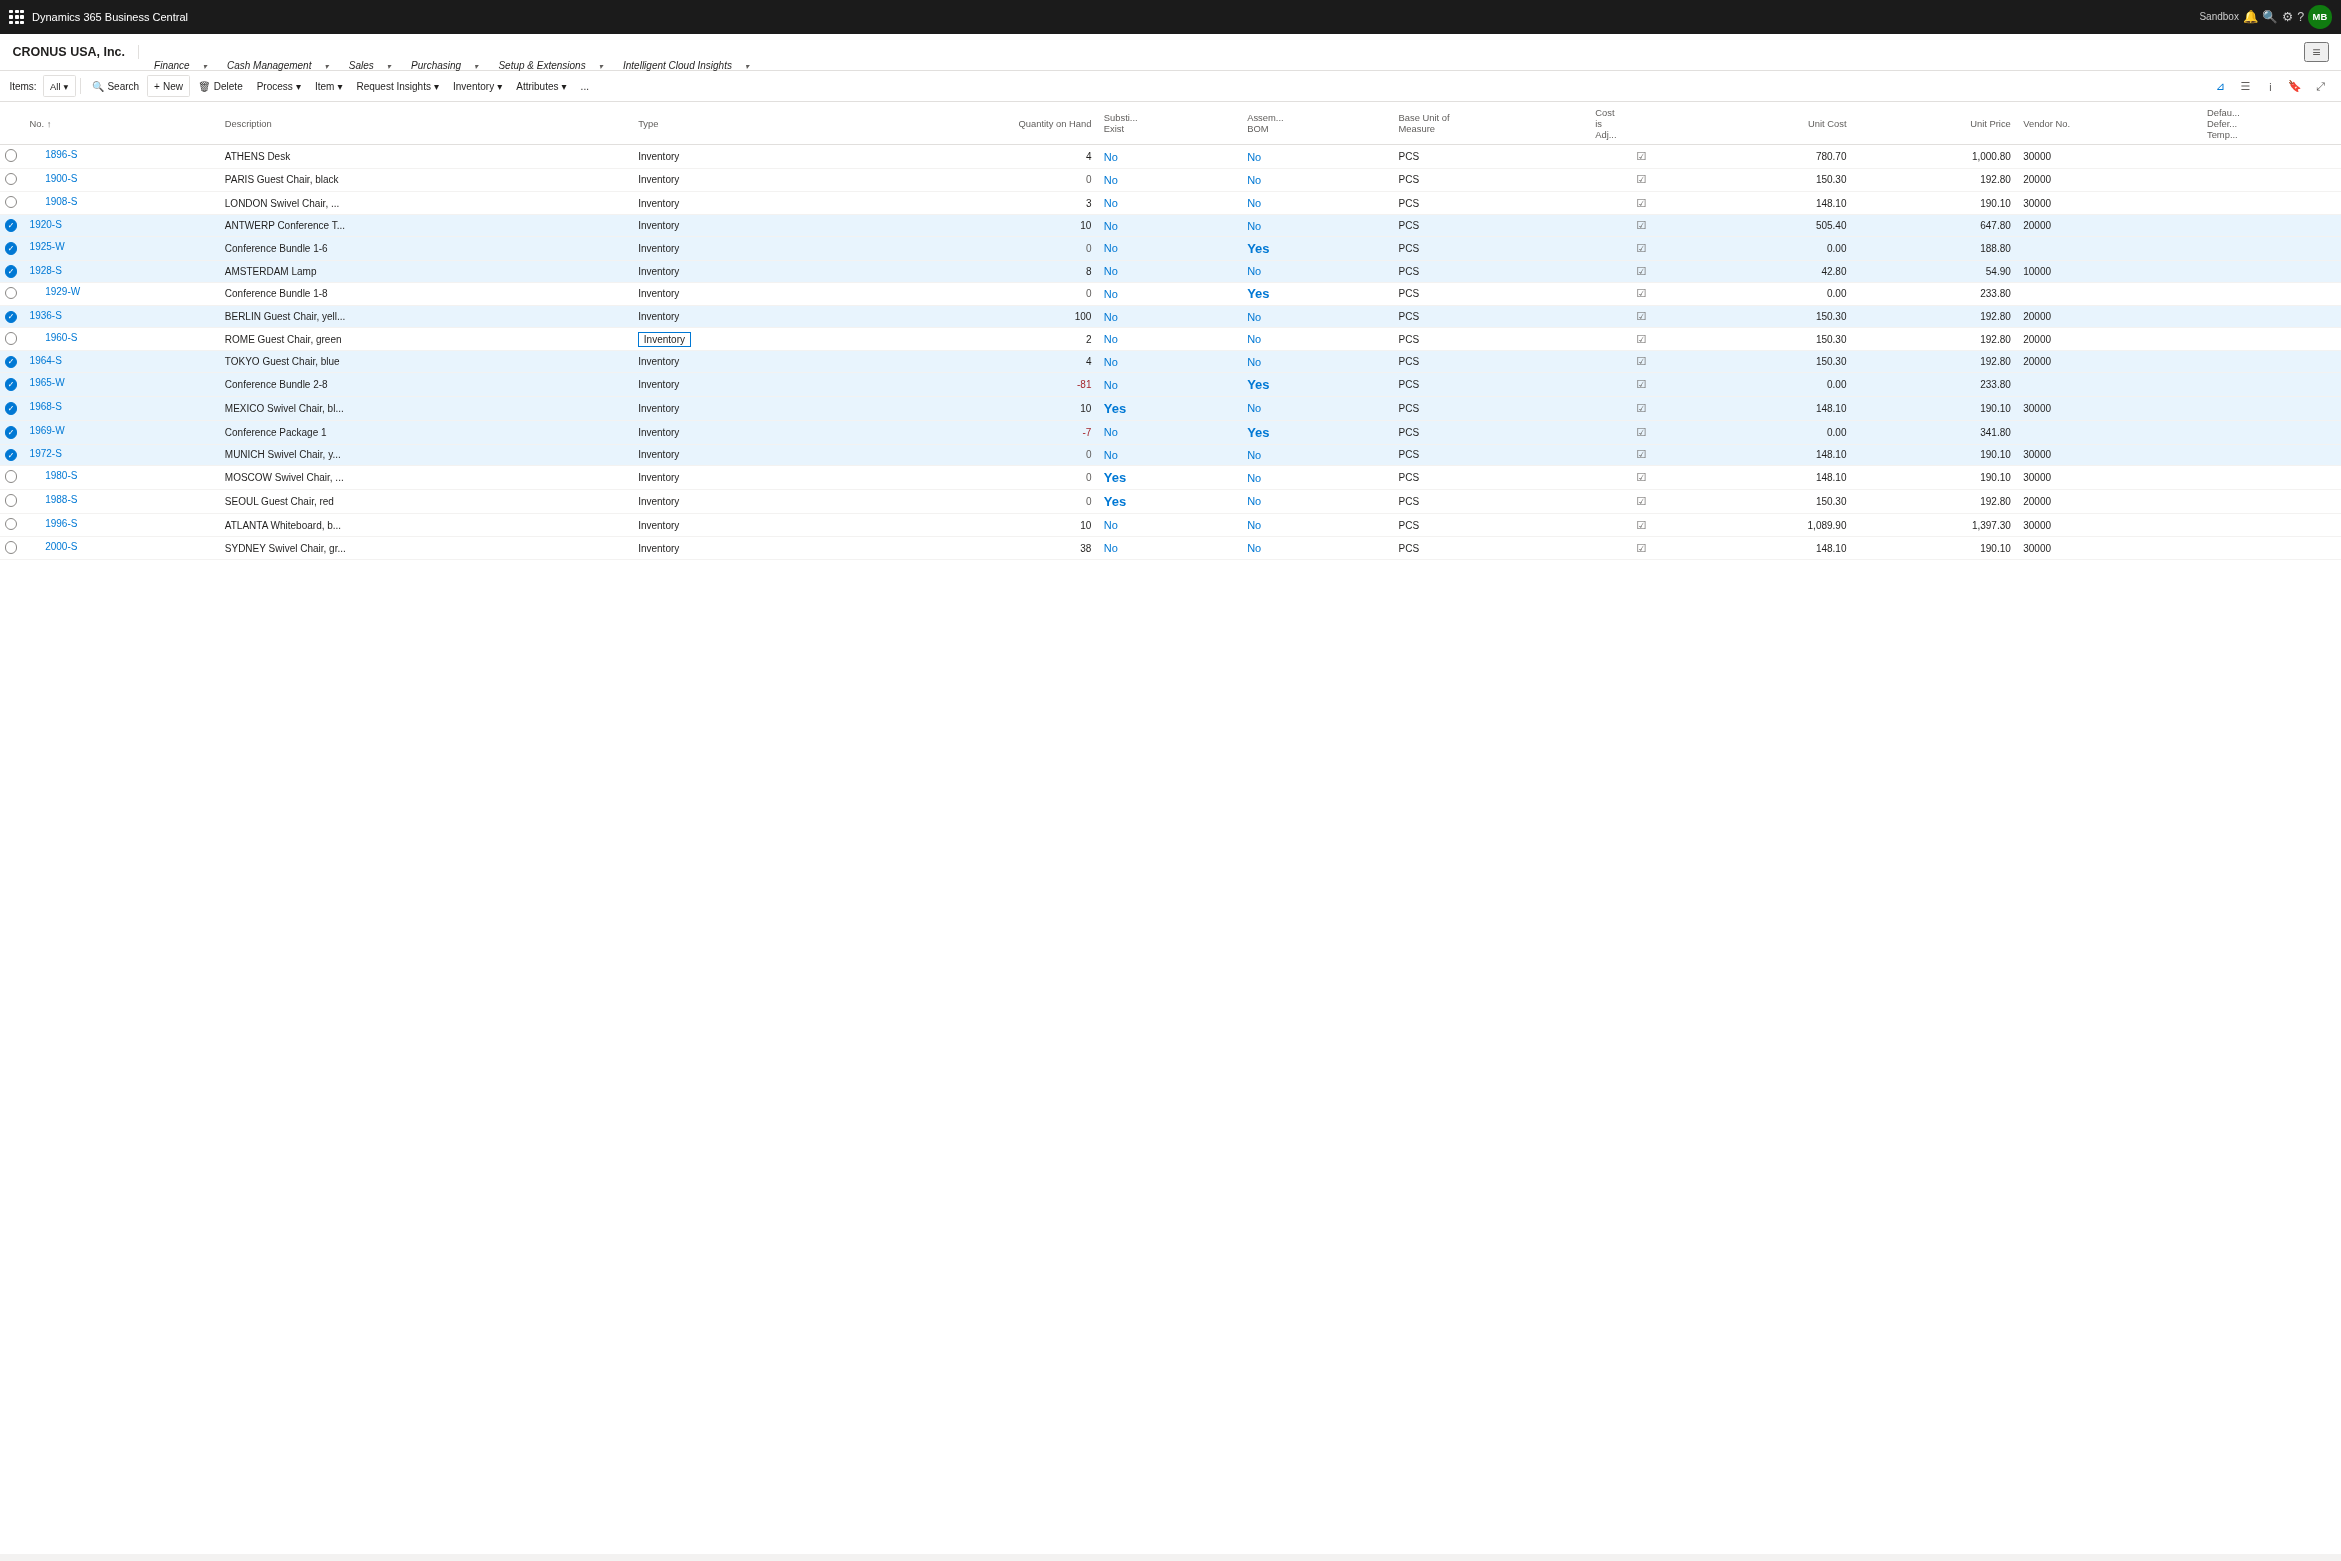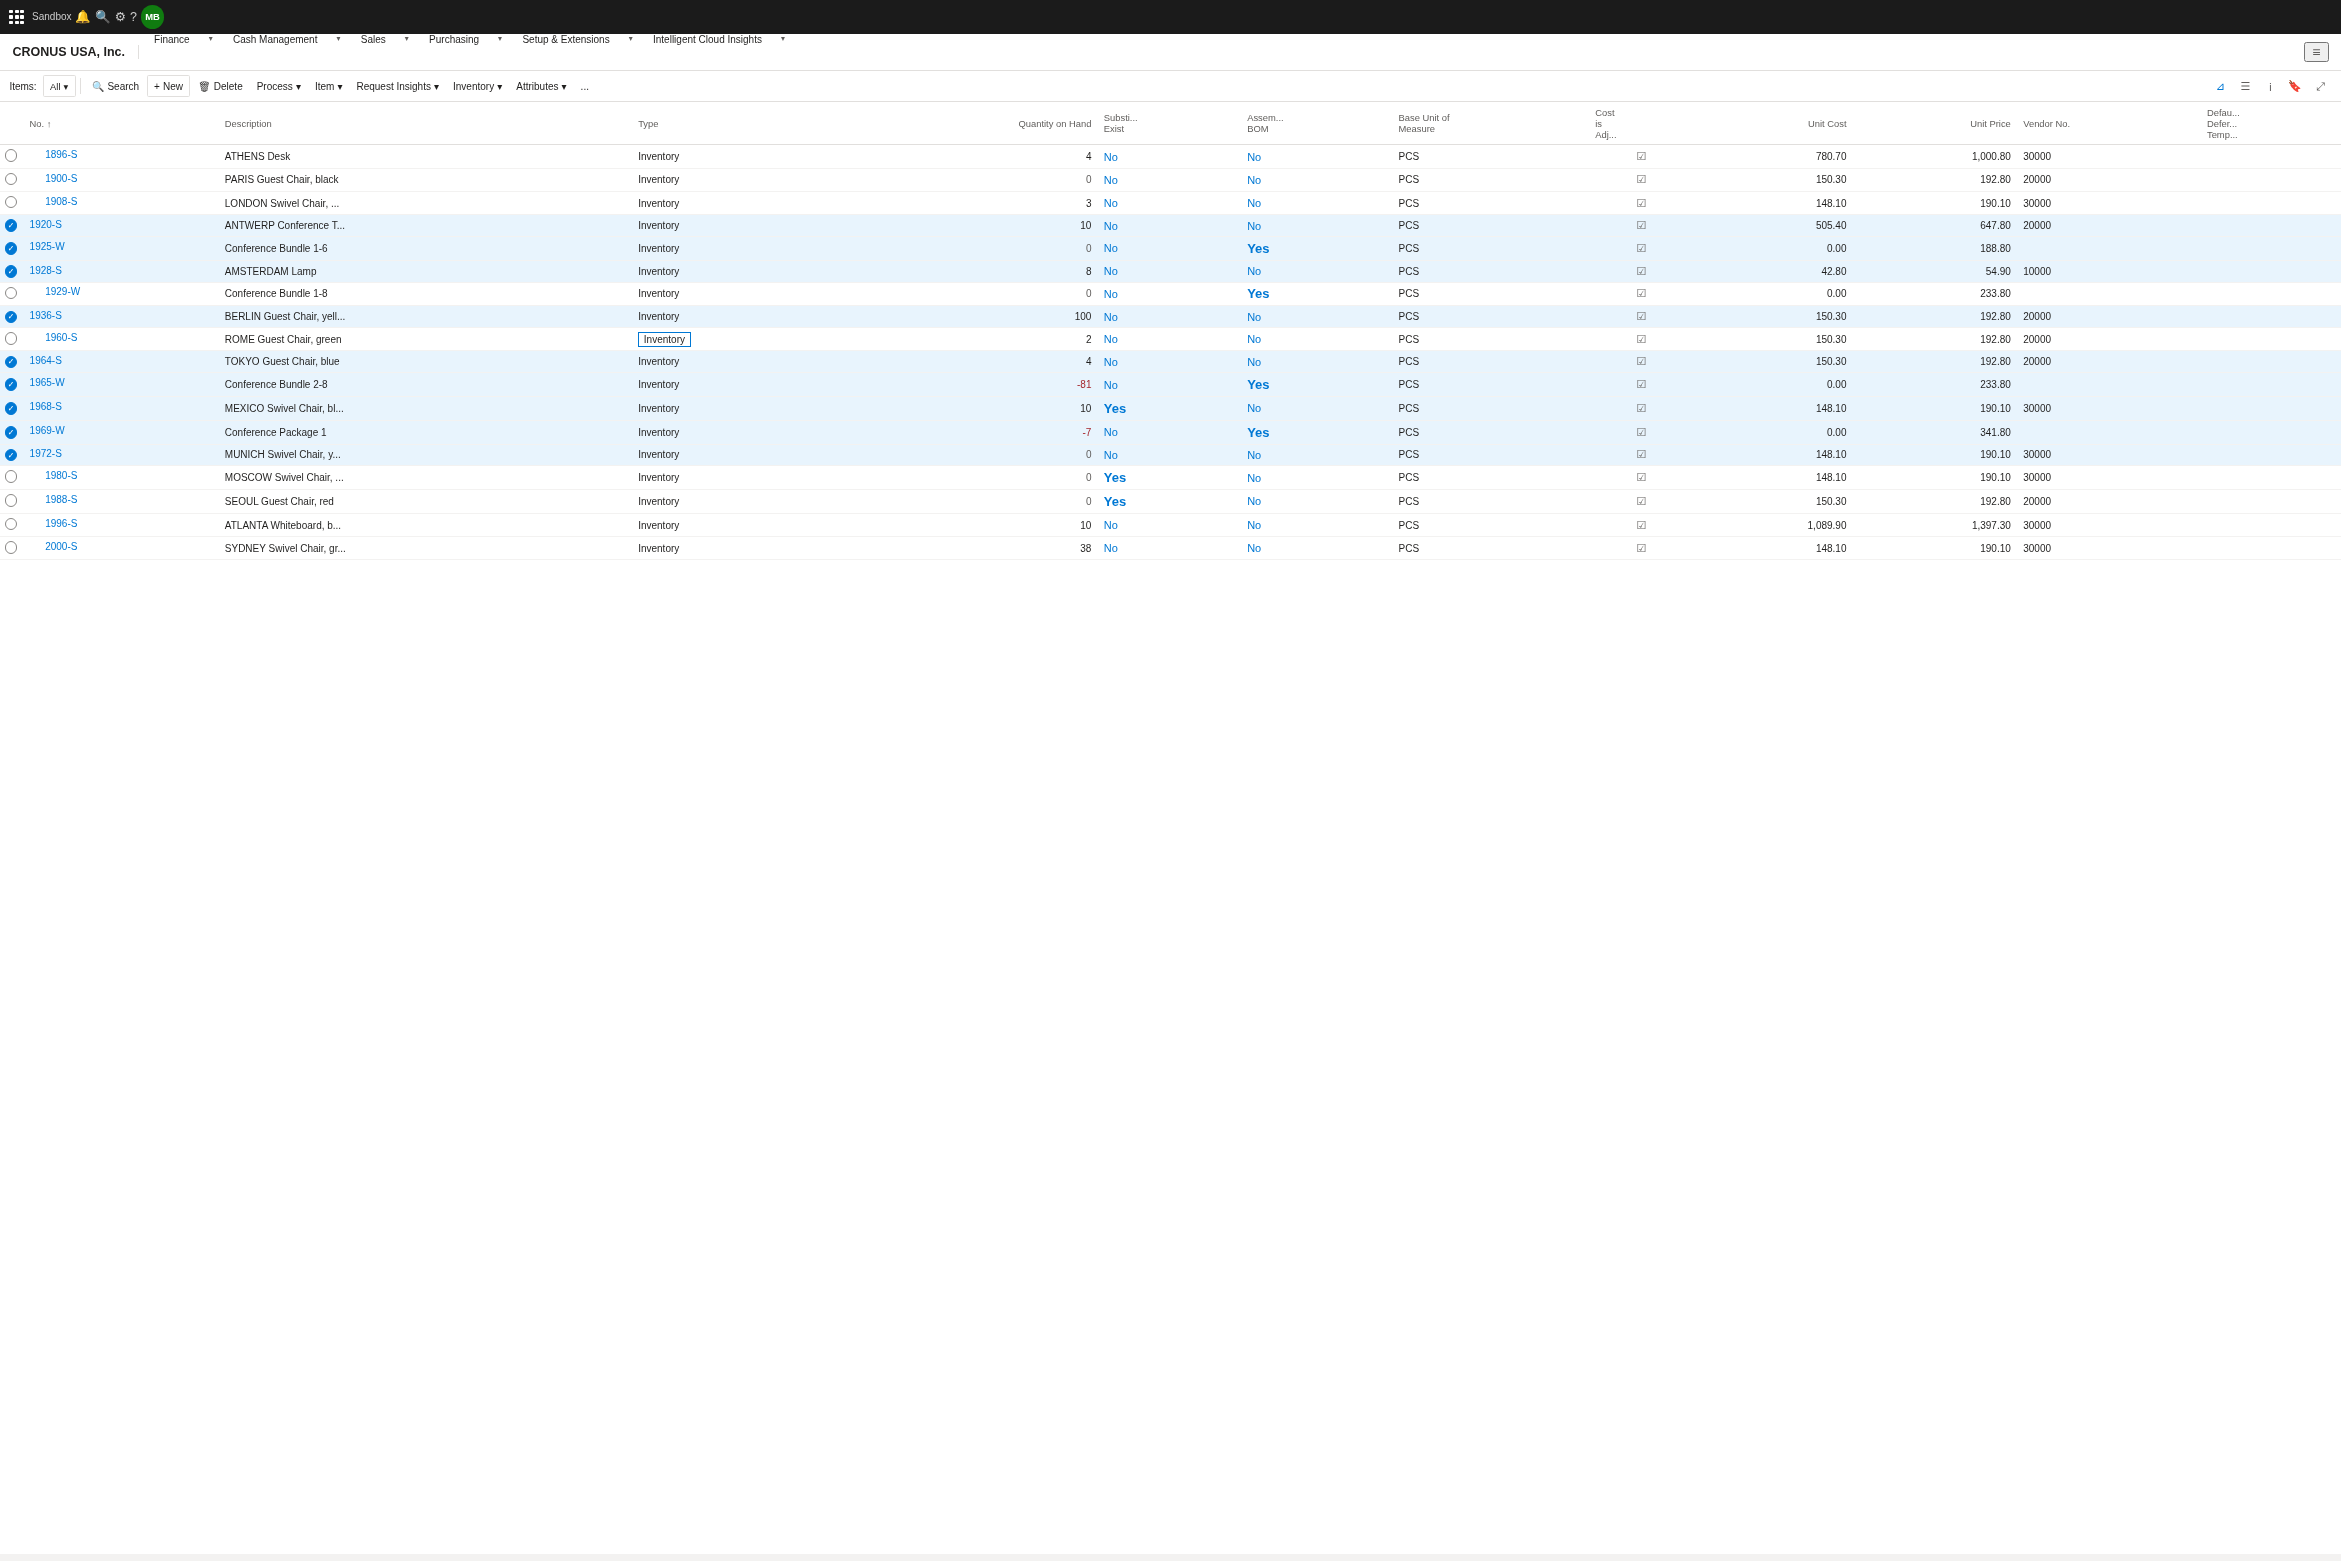"Dynamics 365 Business Central" span.top-bar-title { html: none -> <span>Dynamics 365 Business Central</span> }
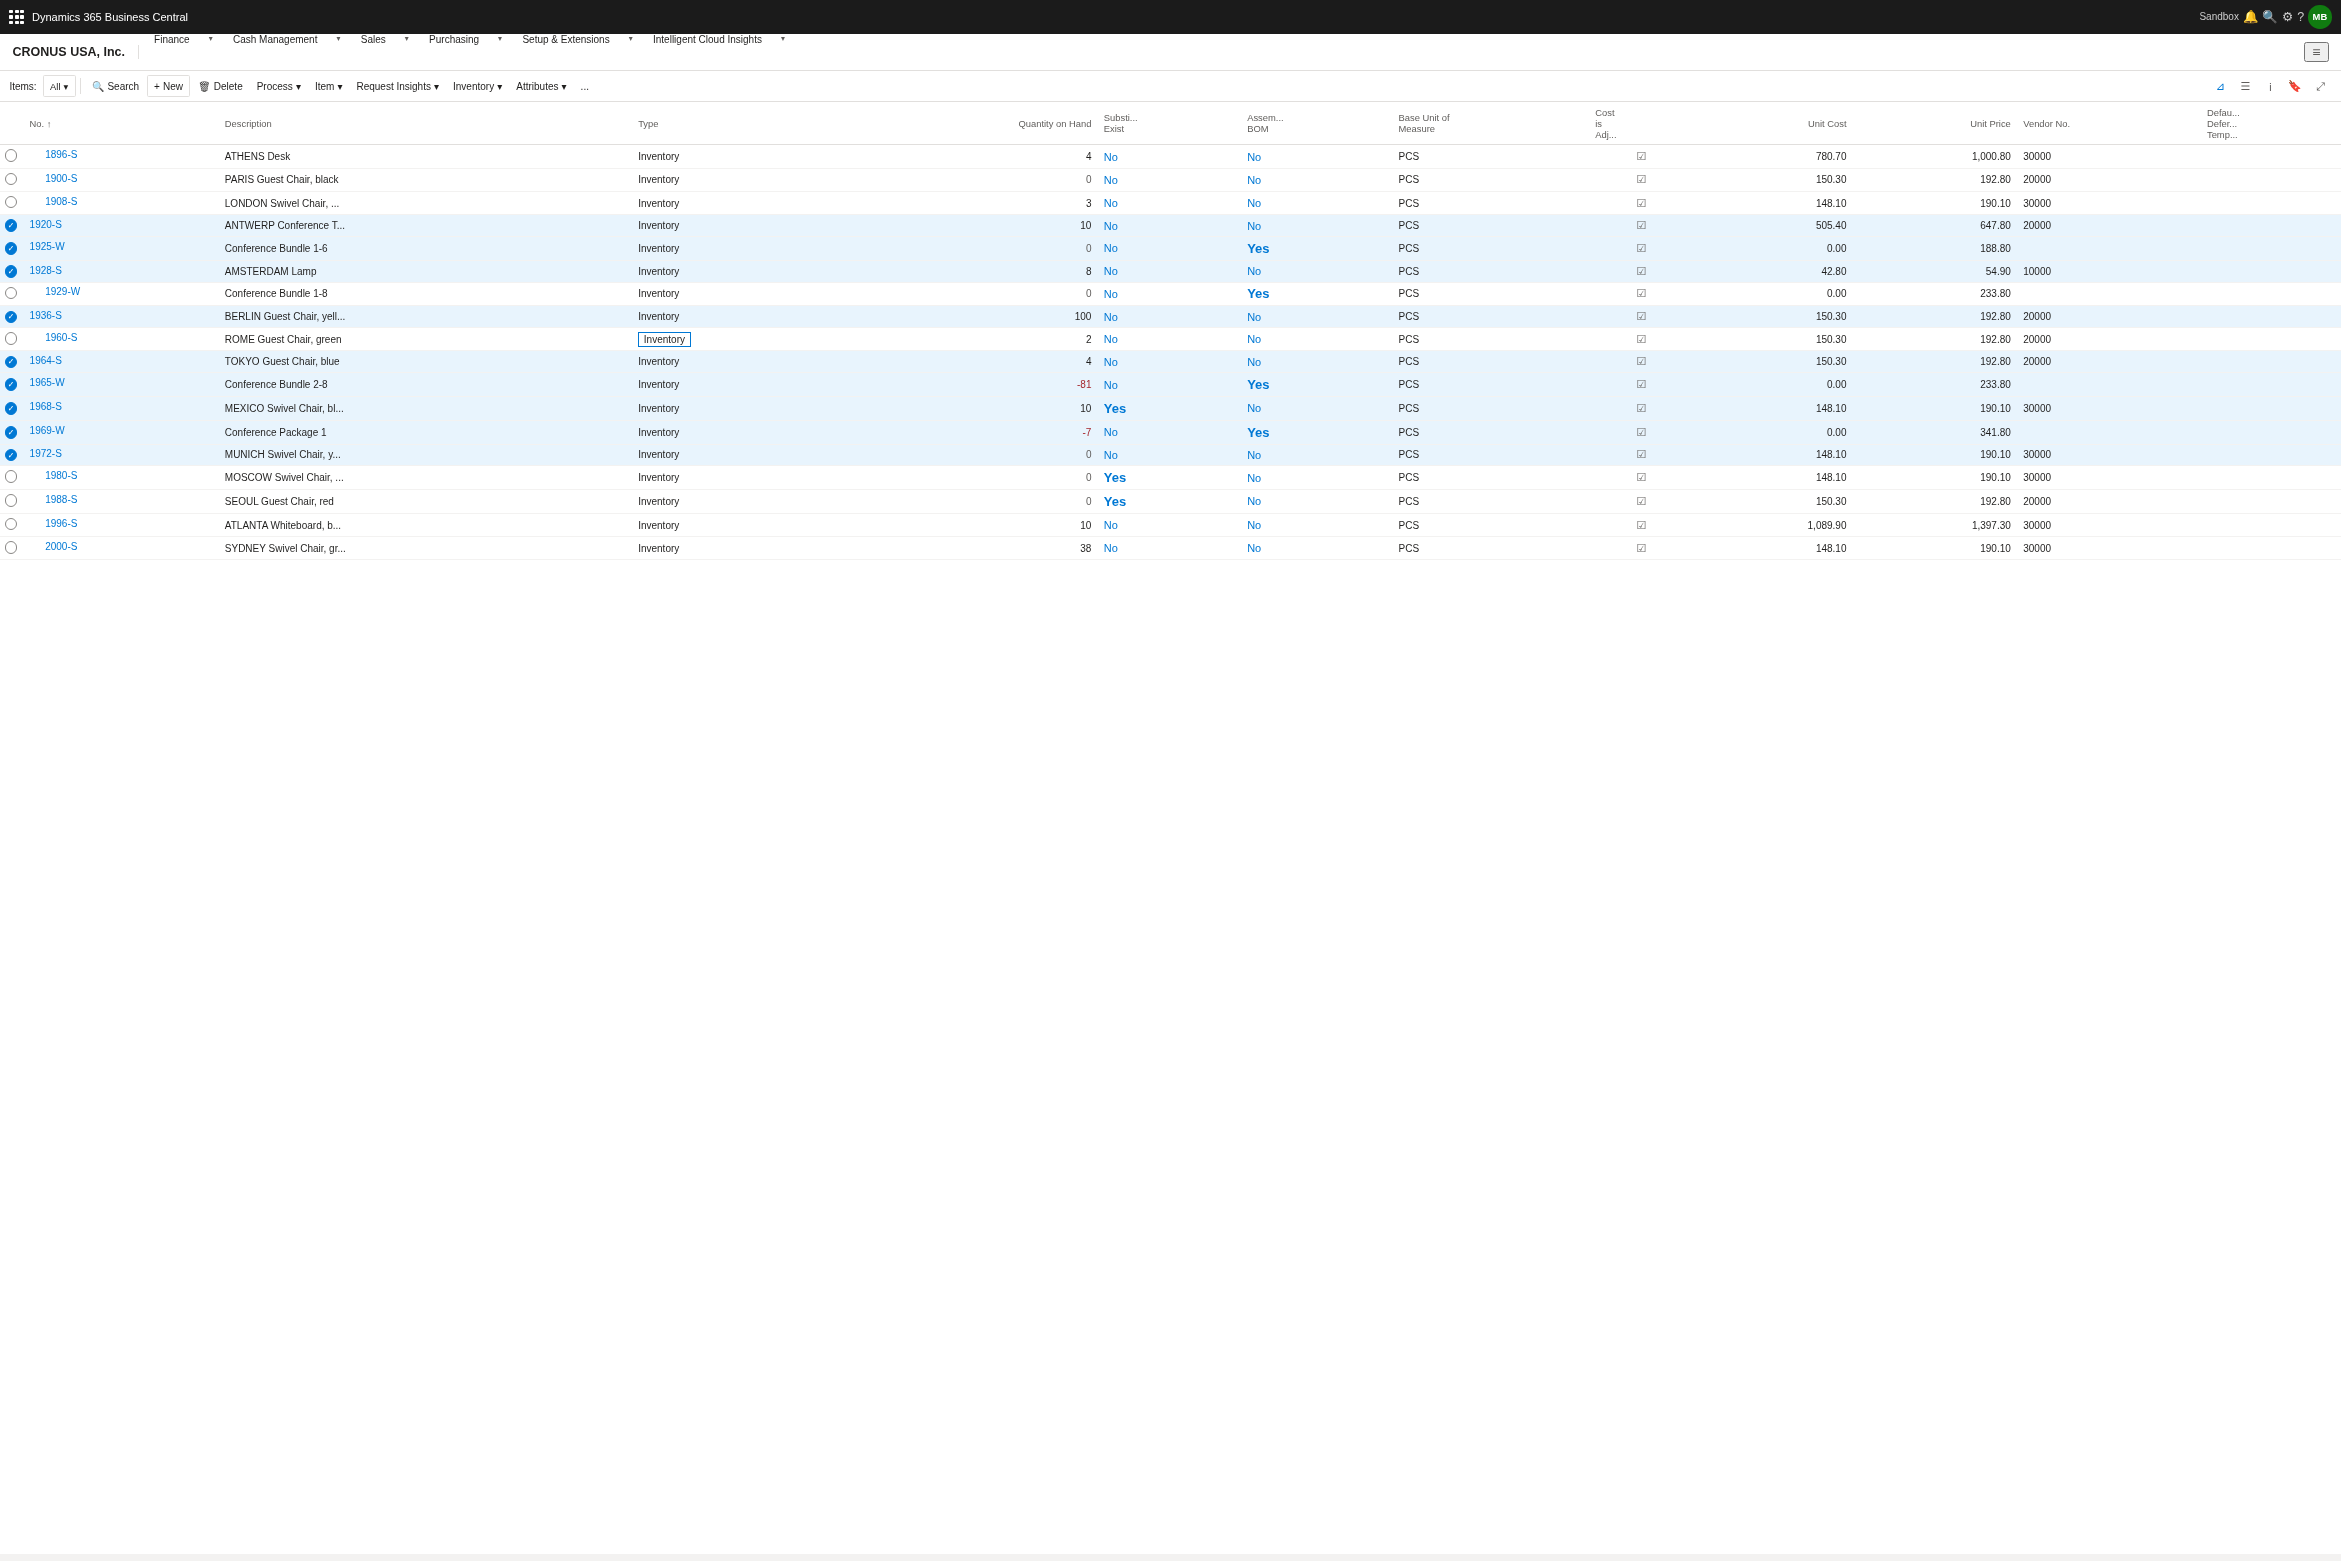"Finance" .nav-item { align-items: flex-start -> flex-end; font-style: none -> italic; gap: 19px -> 13px }
